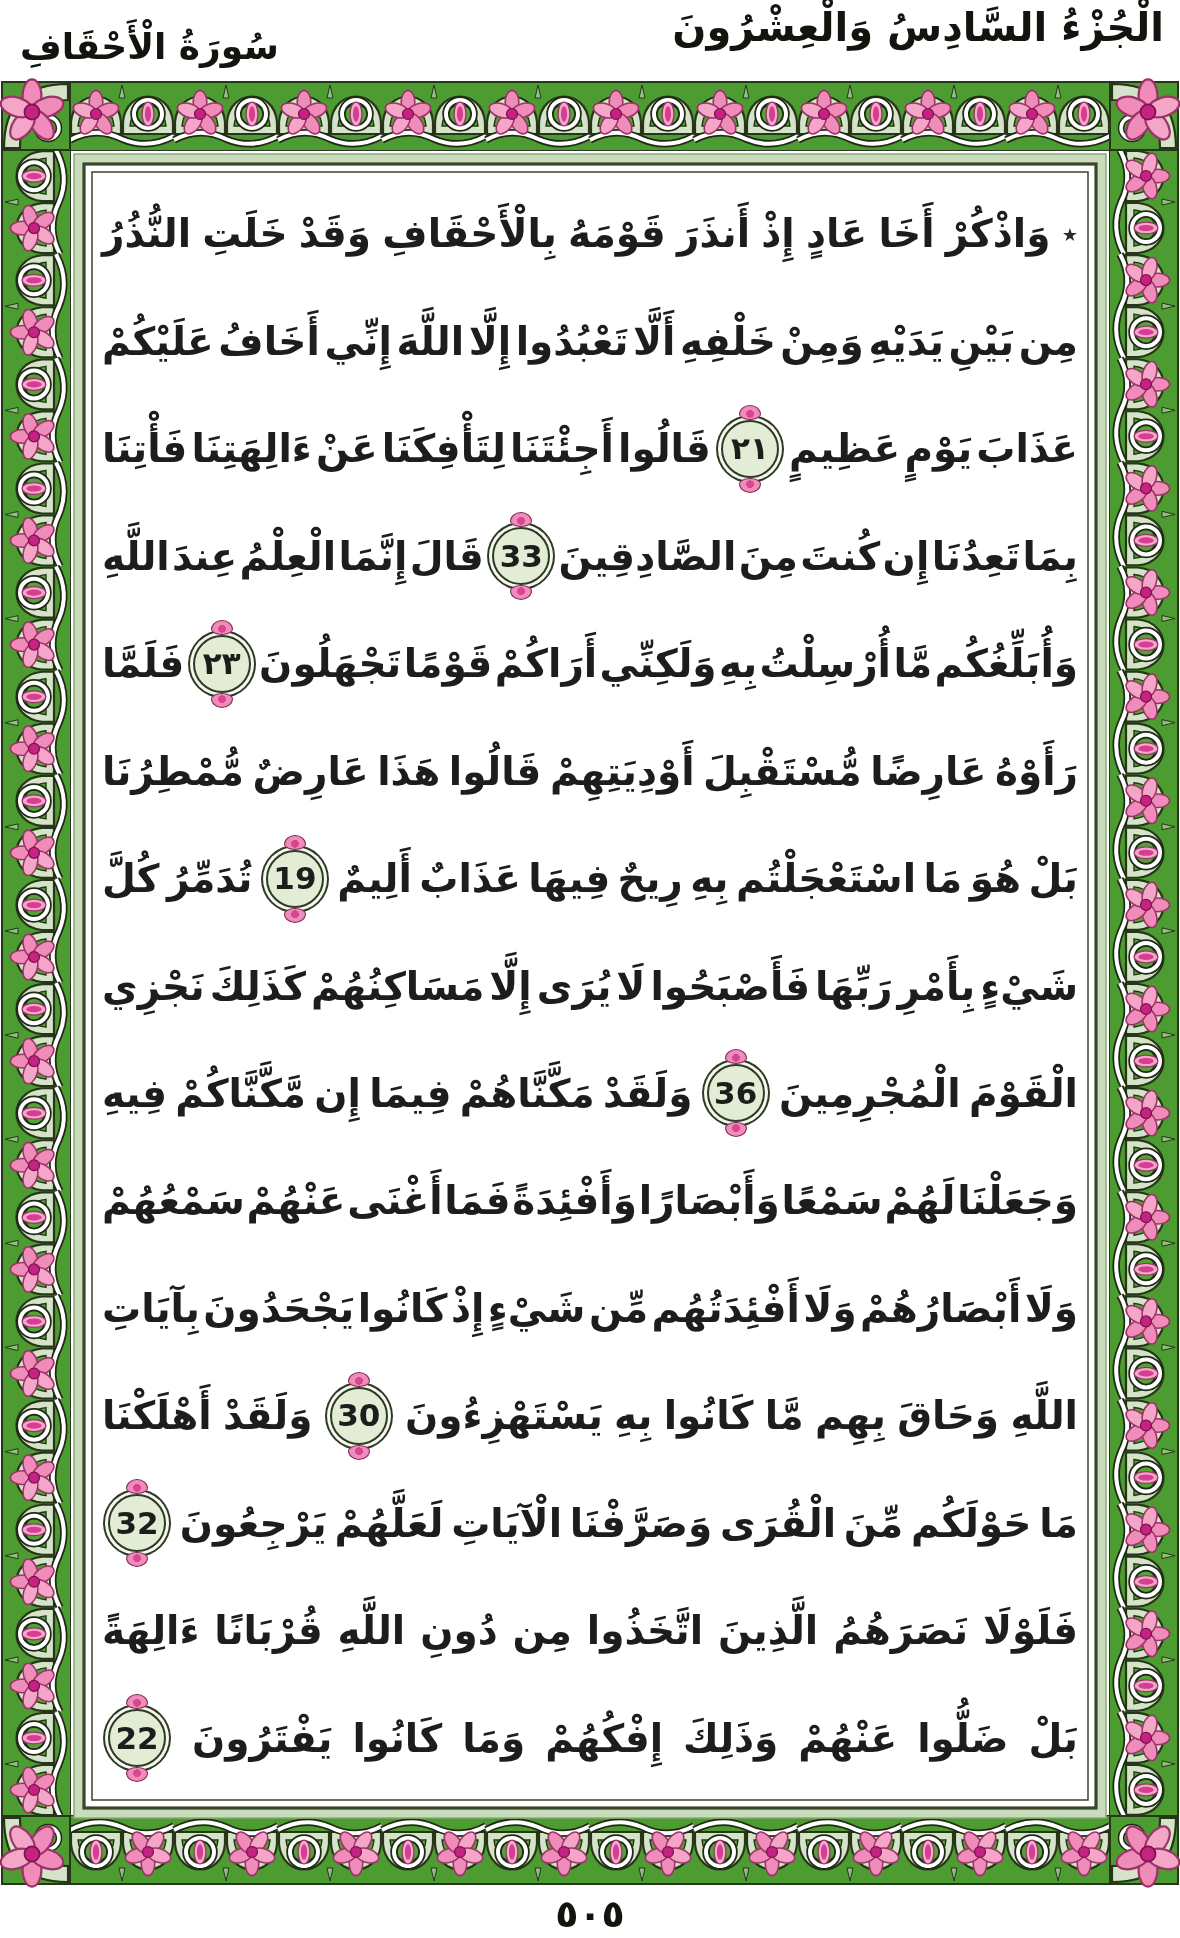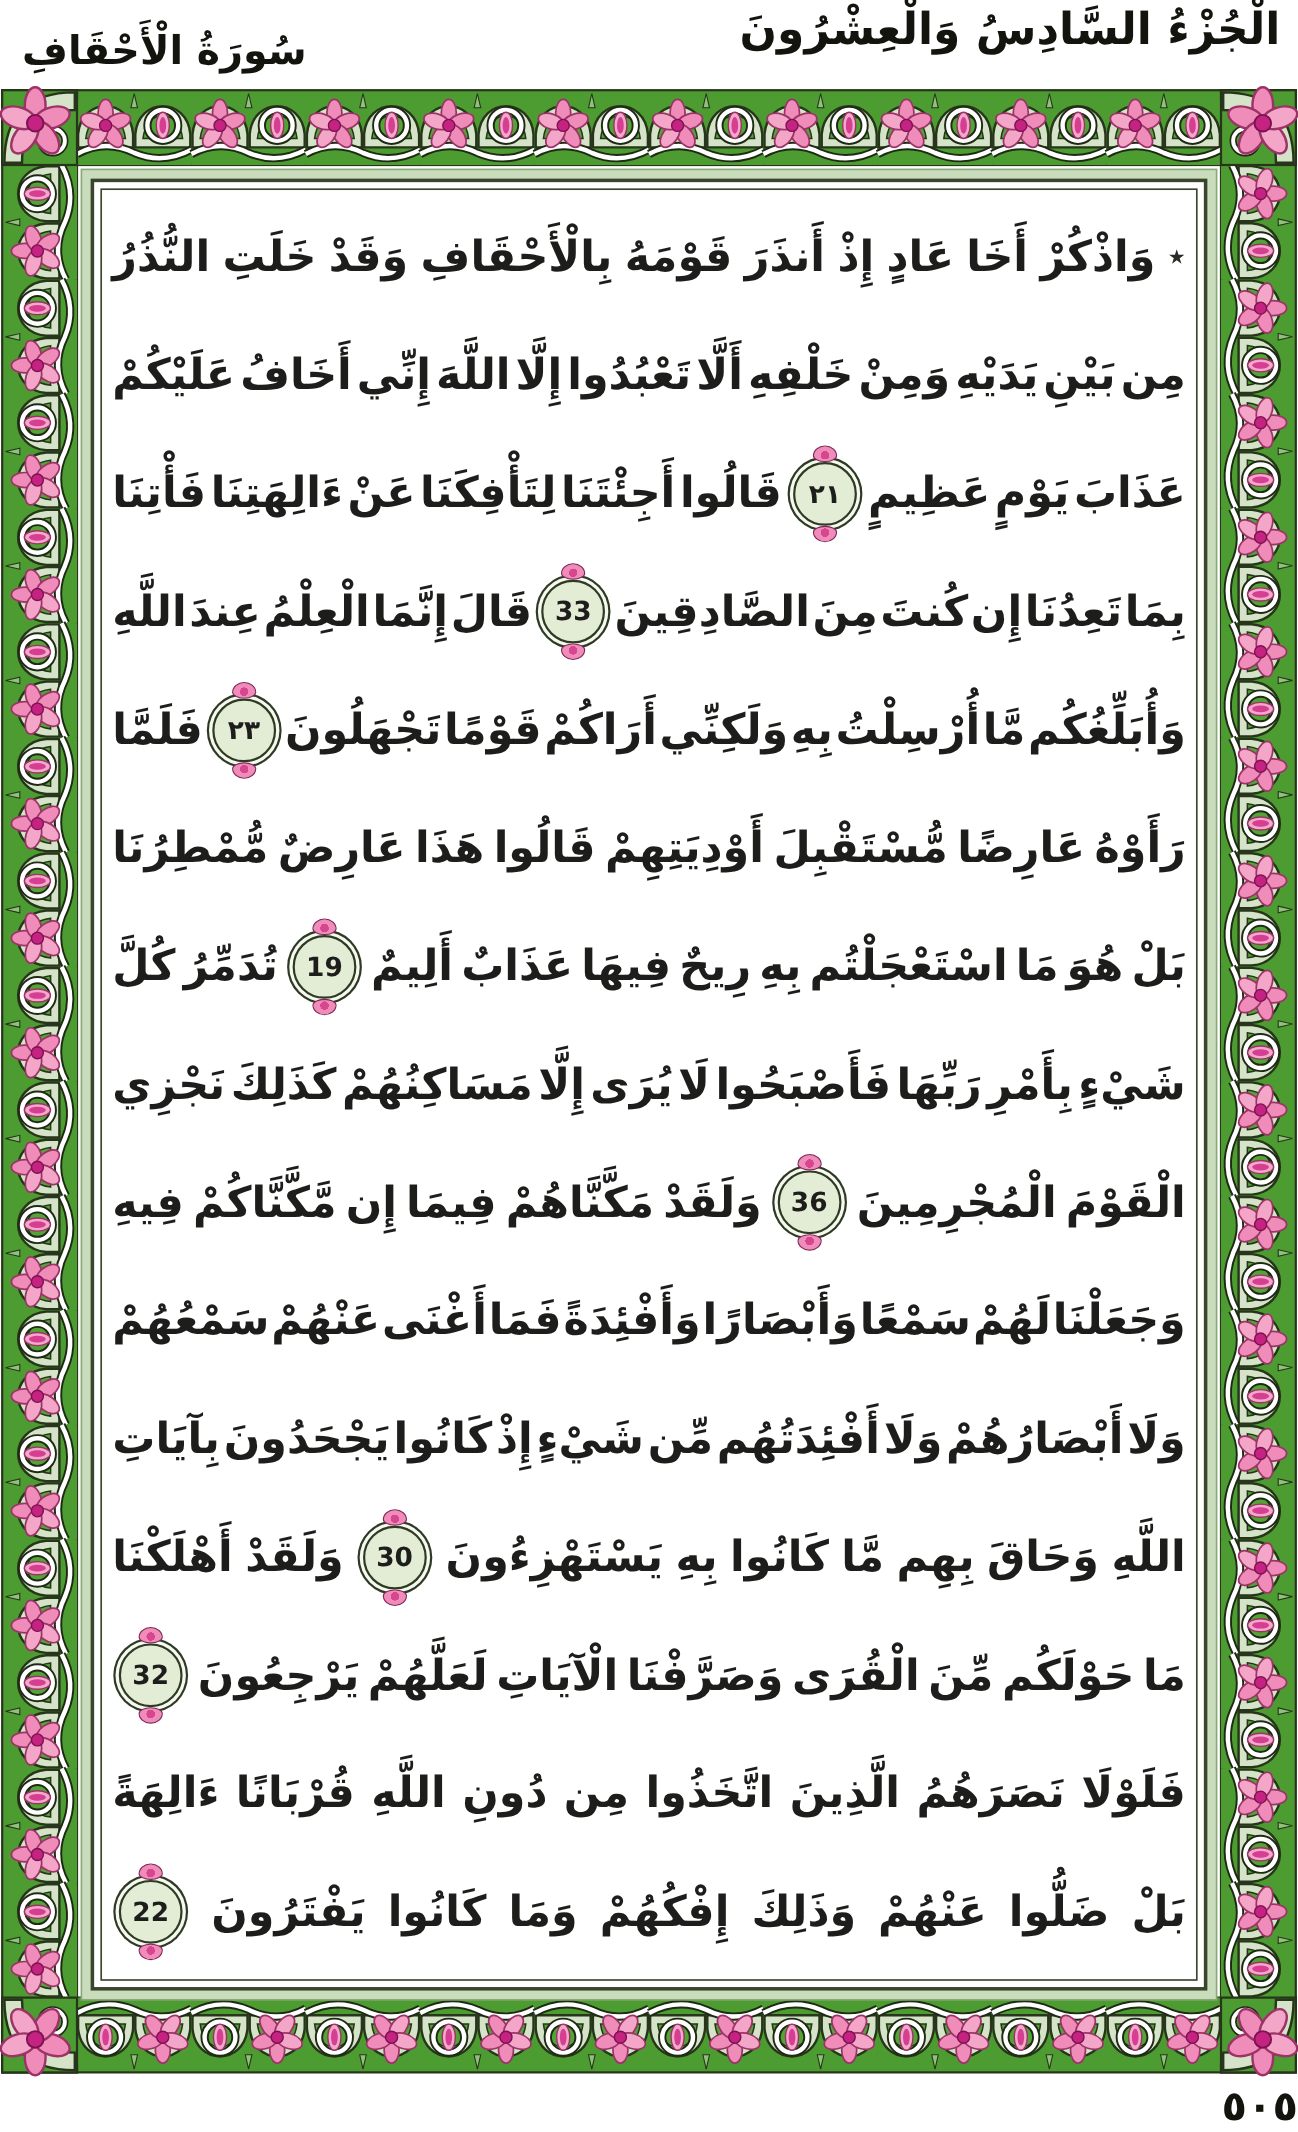"٢١" .ayah-marker { font-size: 24px -> 31px }
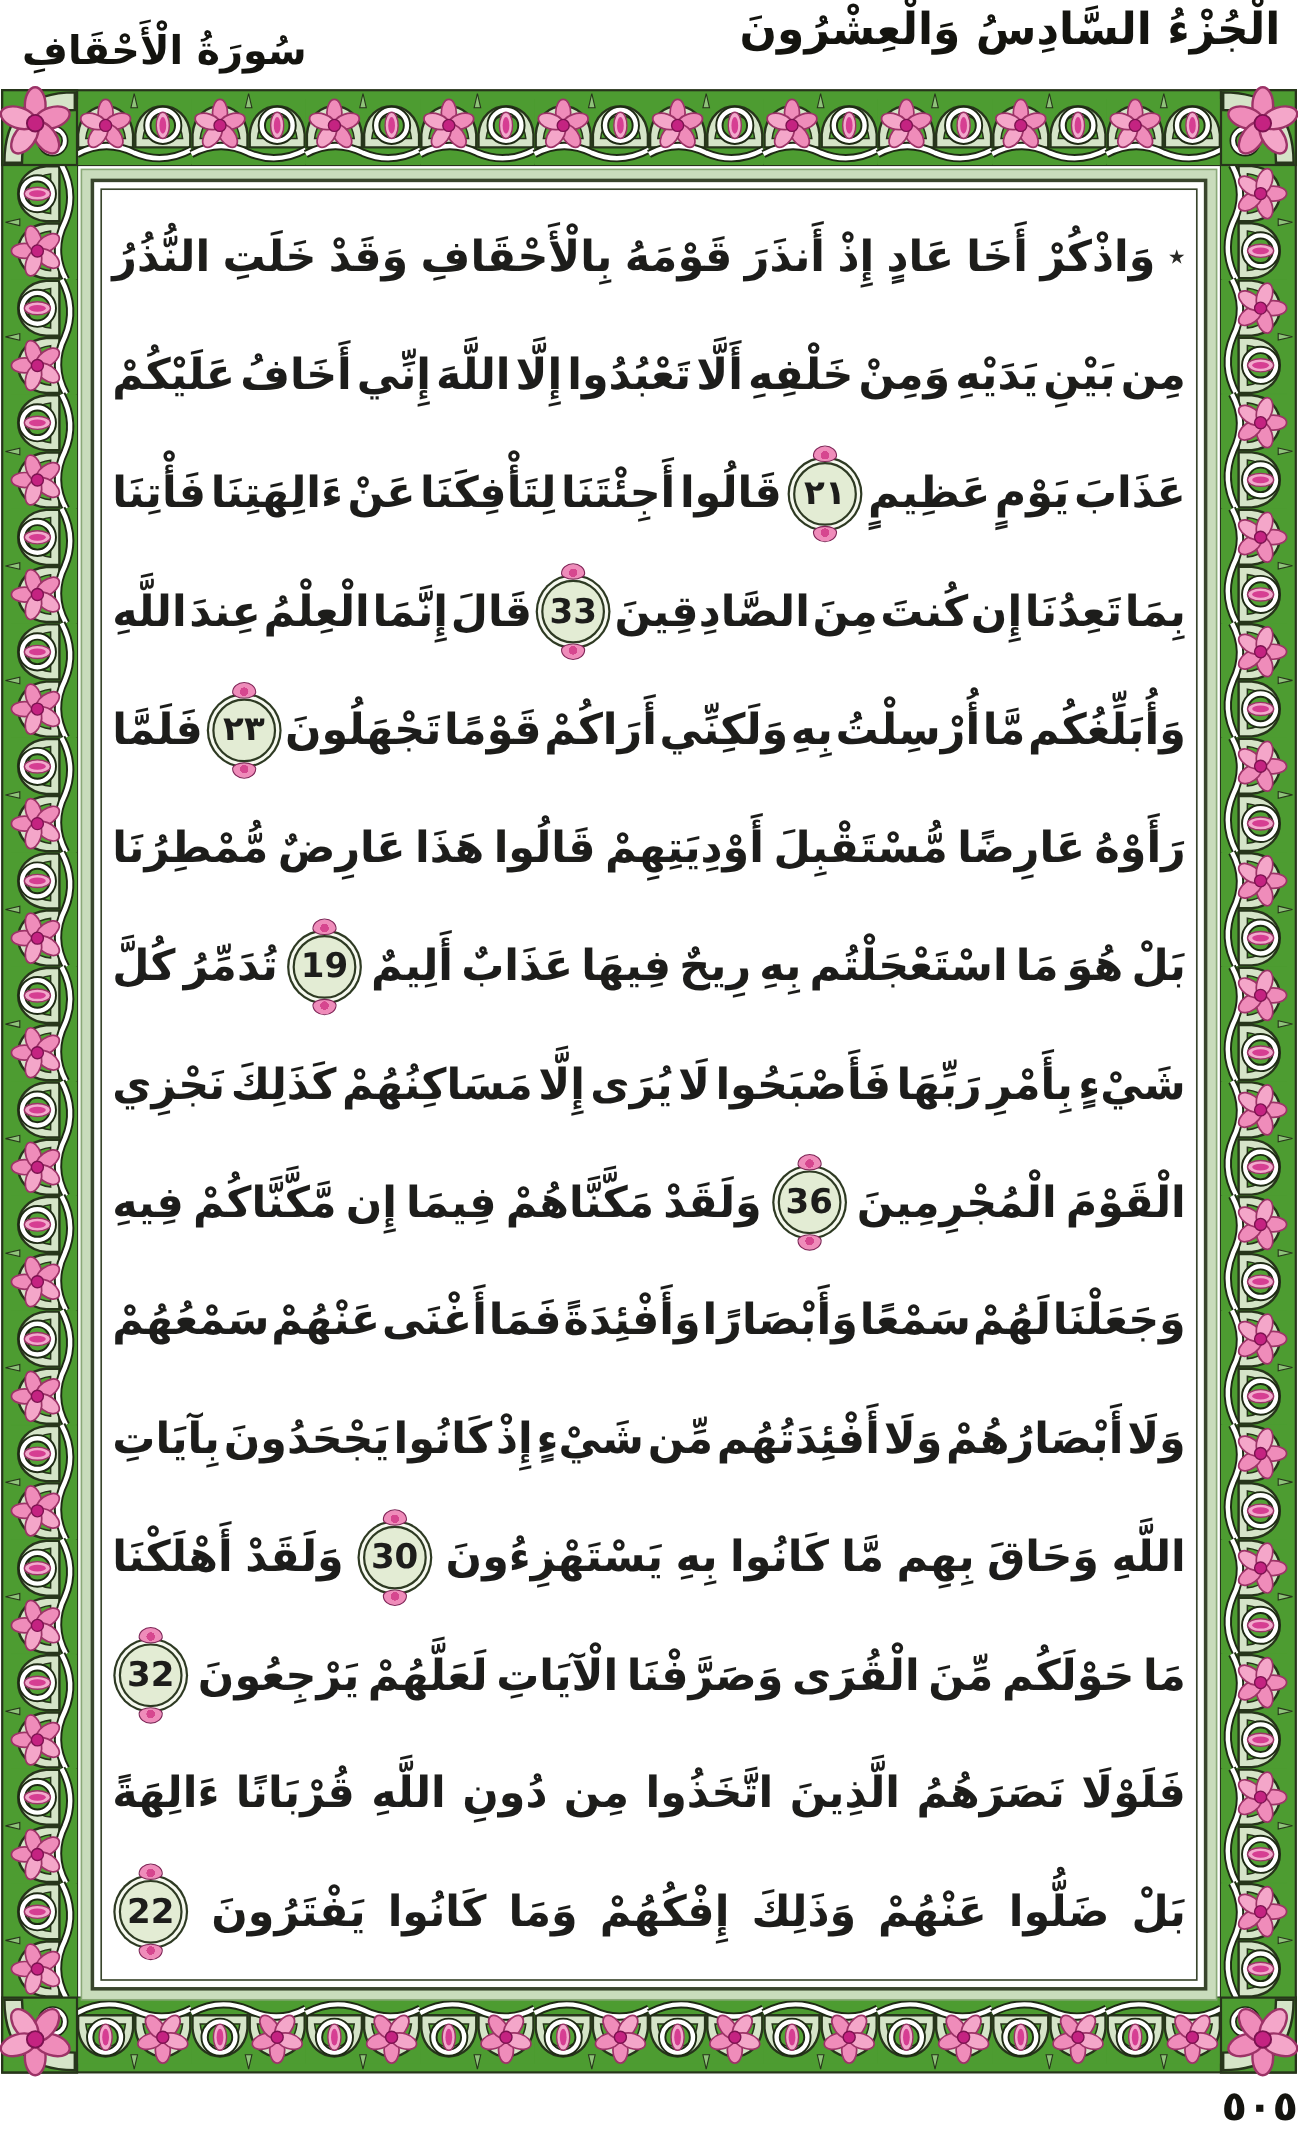"٥٠٥" #page-number { text-align: right -> center }
